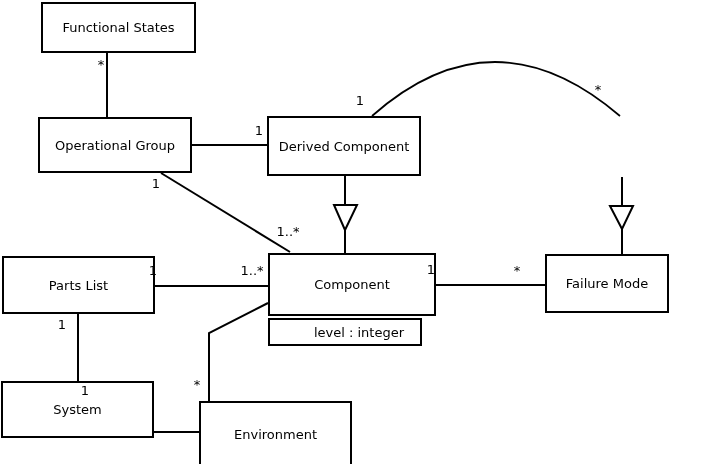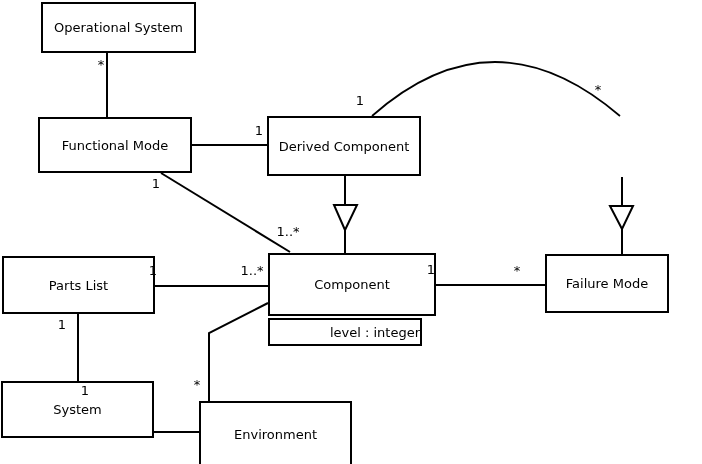"Operational System" span { text: Operational System -> Functional States }
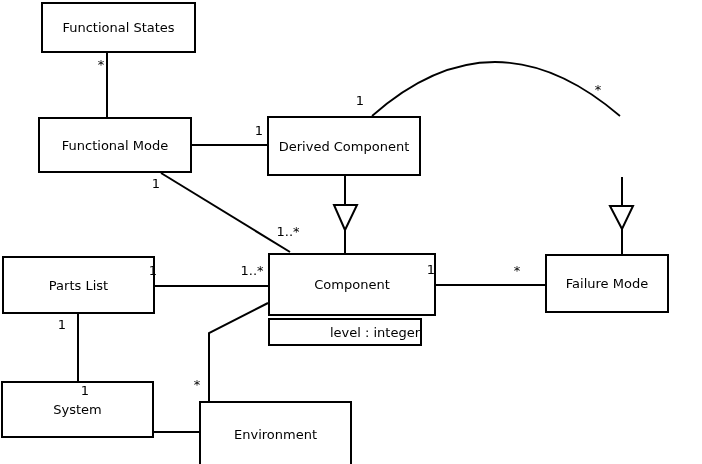"Functional Mode" span { text: Functional Mode -> Operational Group }
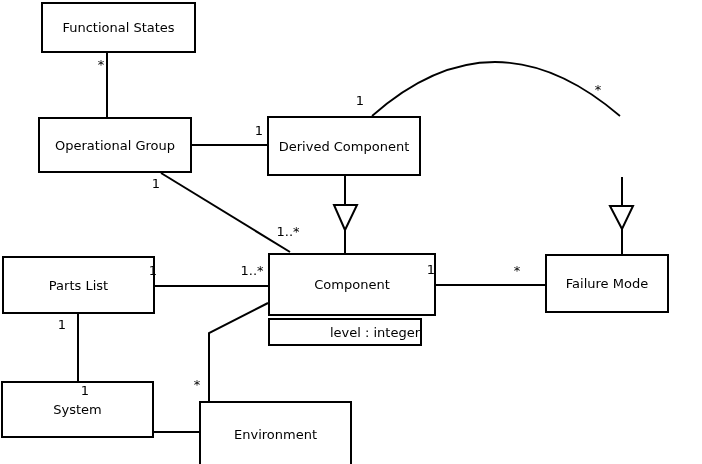"level : integer" .cls.attr-compartment { justify-content: flex-end -> center }
